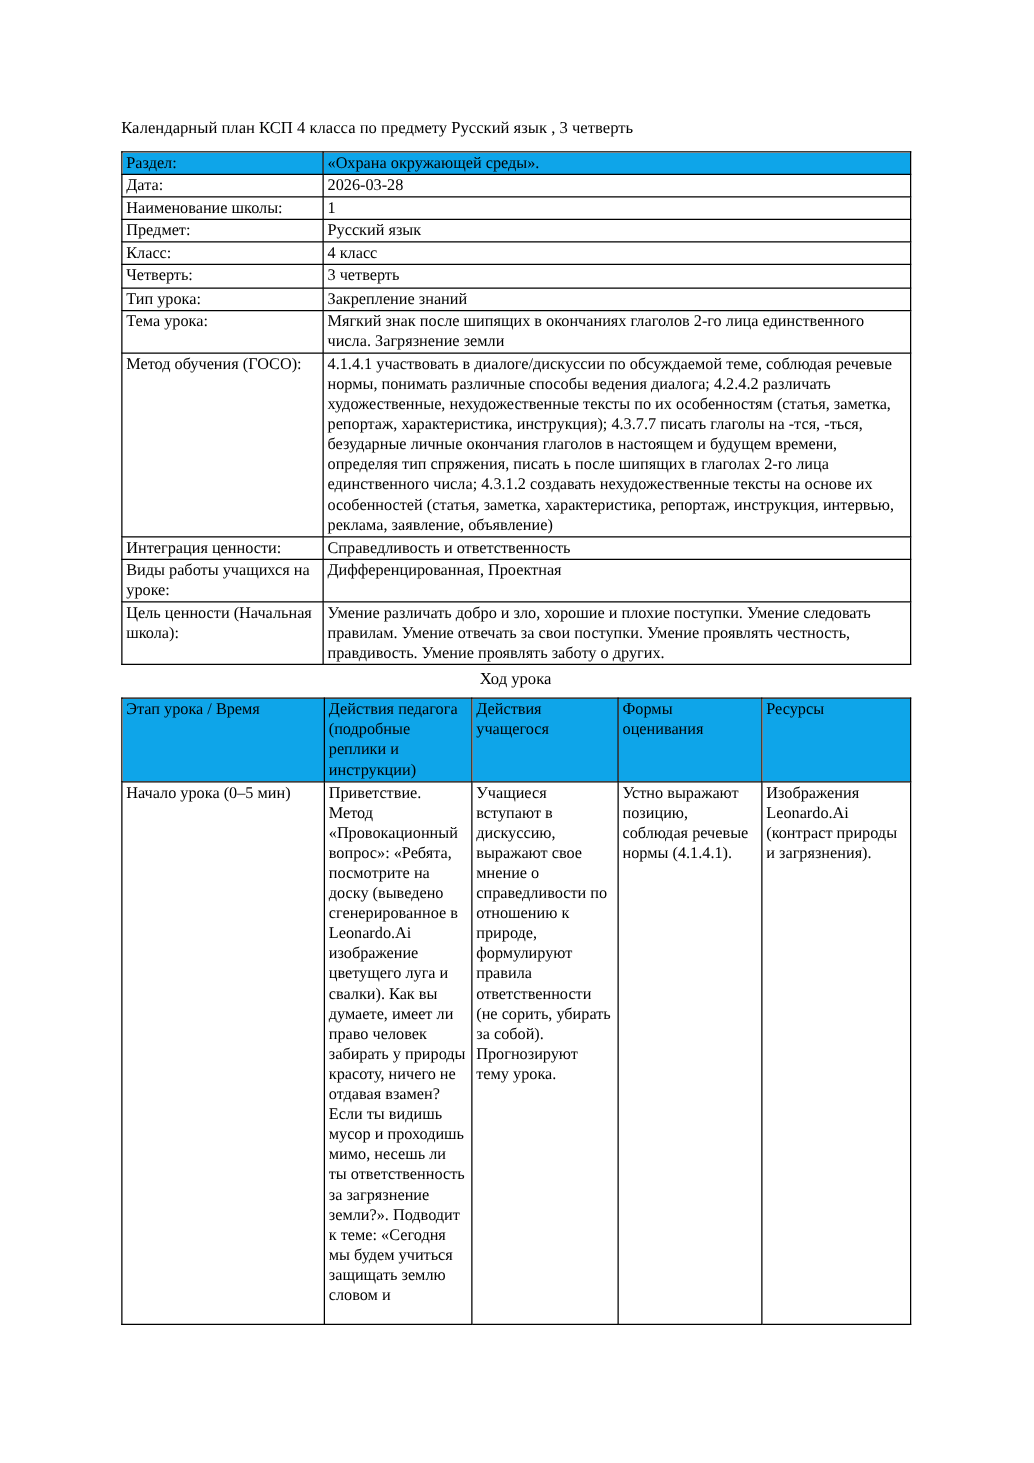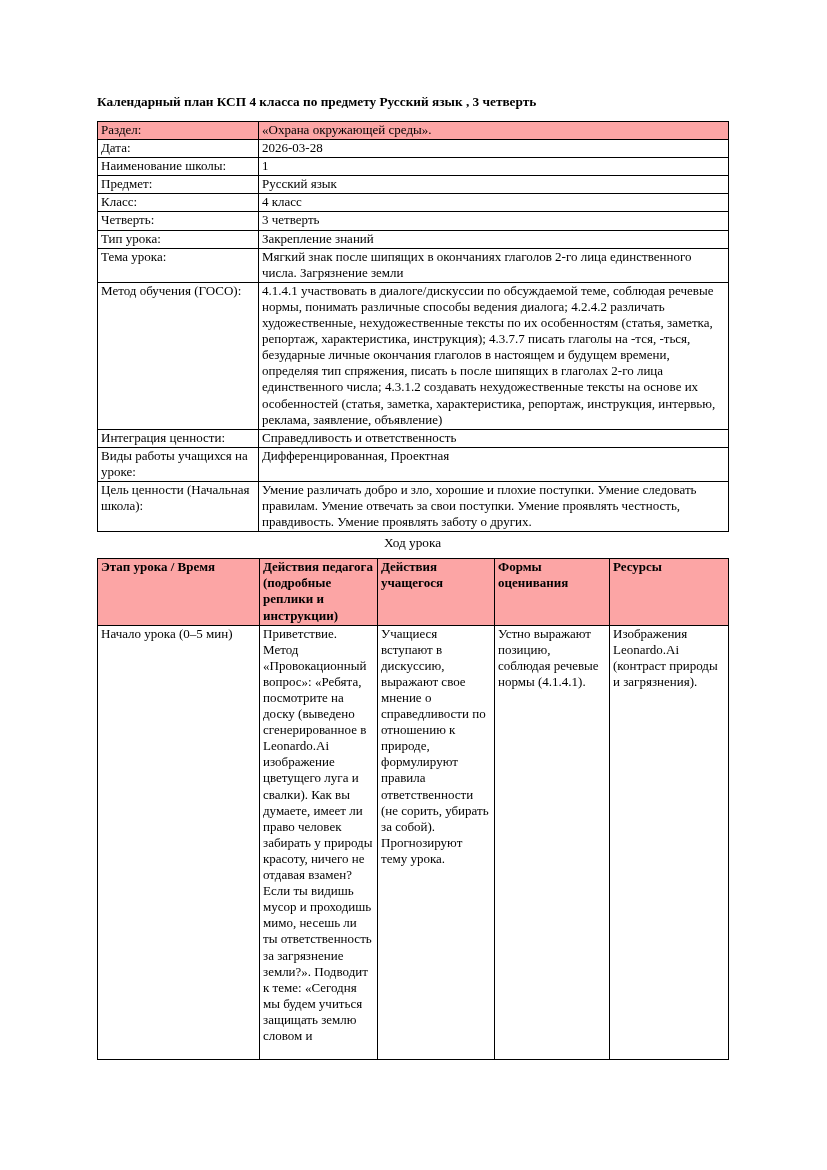"Календарный план КСП 4 класса" .doc-title { font-weight: bold -> normal }
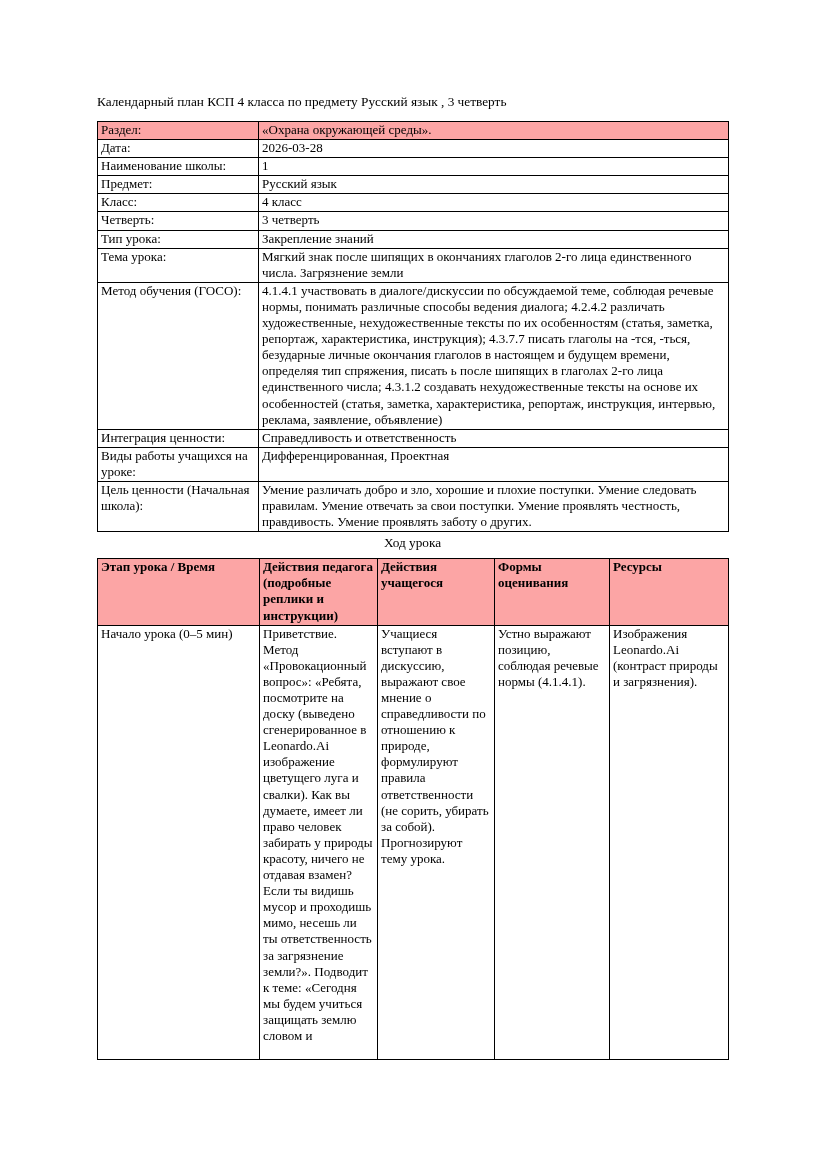"Раздел:" tr.shaded td, .lesson-table thead th { background: #fca5a5 -> #0ea5e9 }
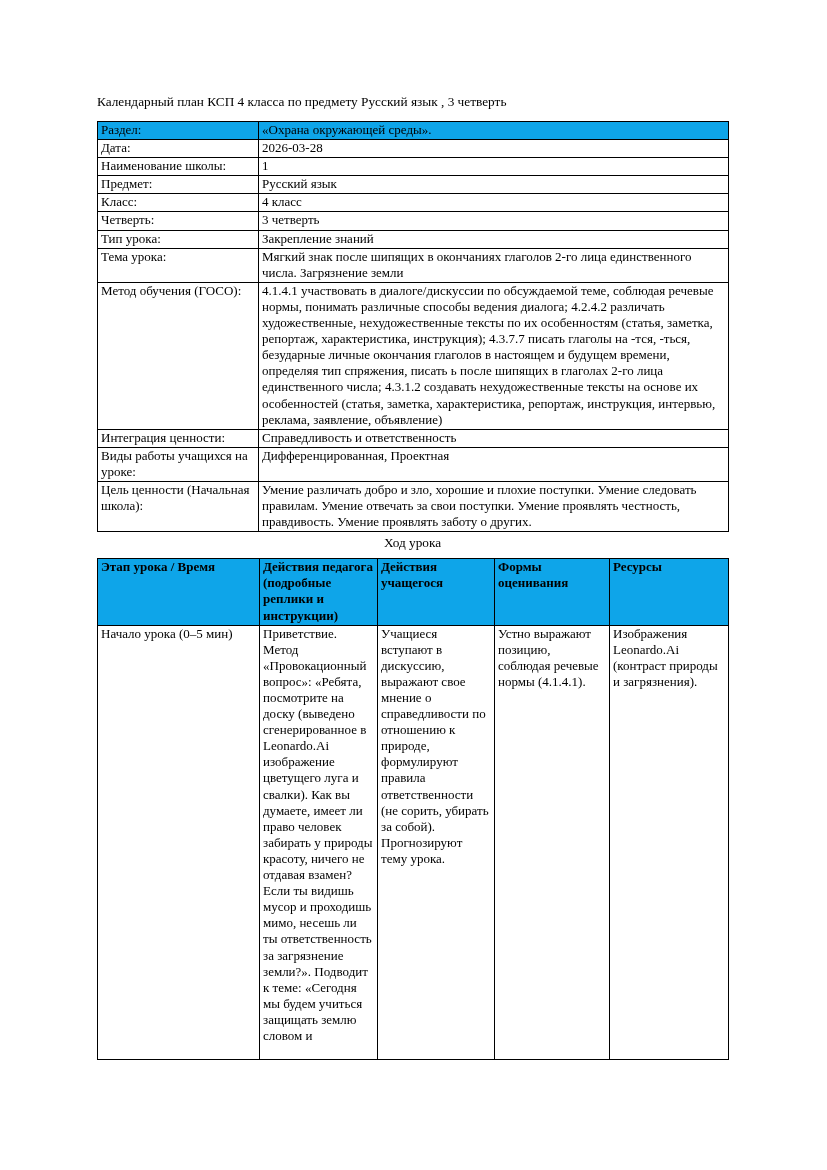"Этап урока / Время" .lesson-table thead th { font-weight: bold -> none }
